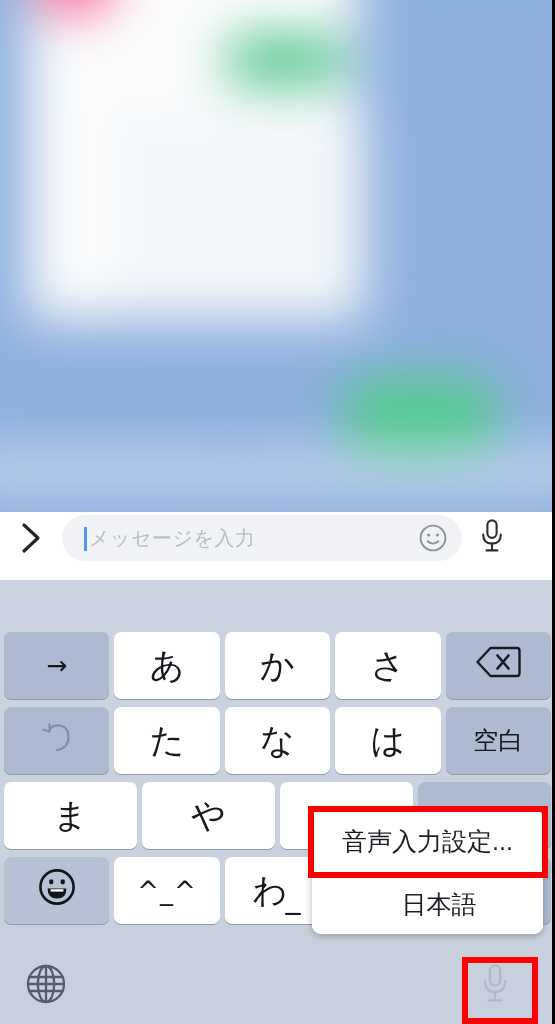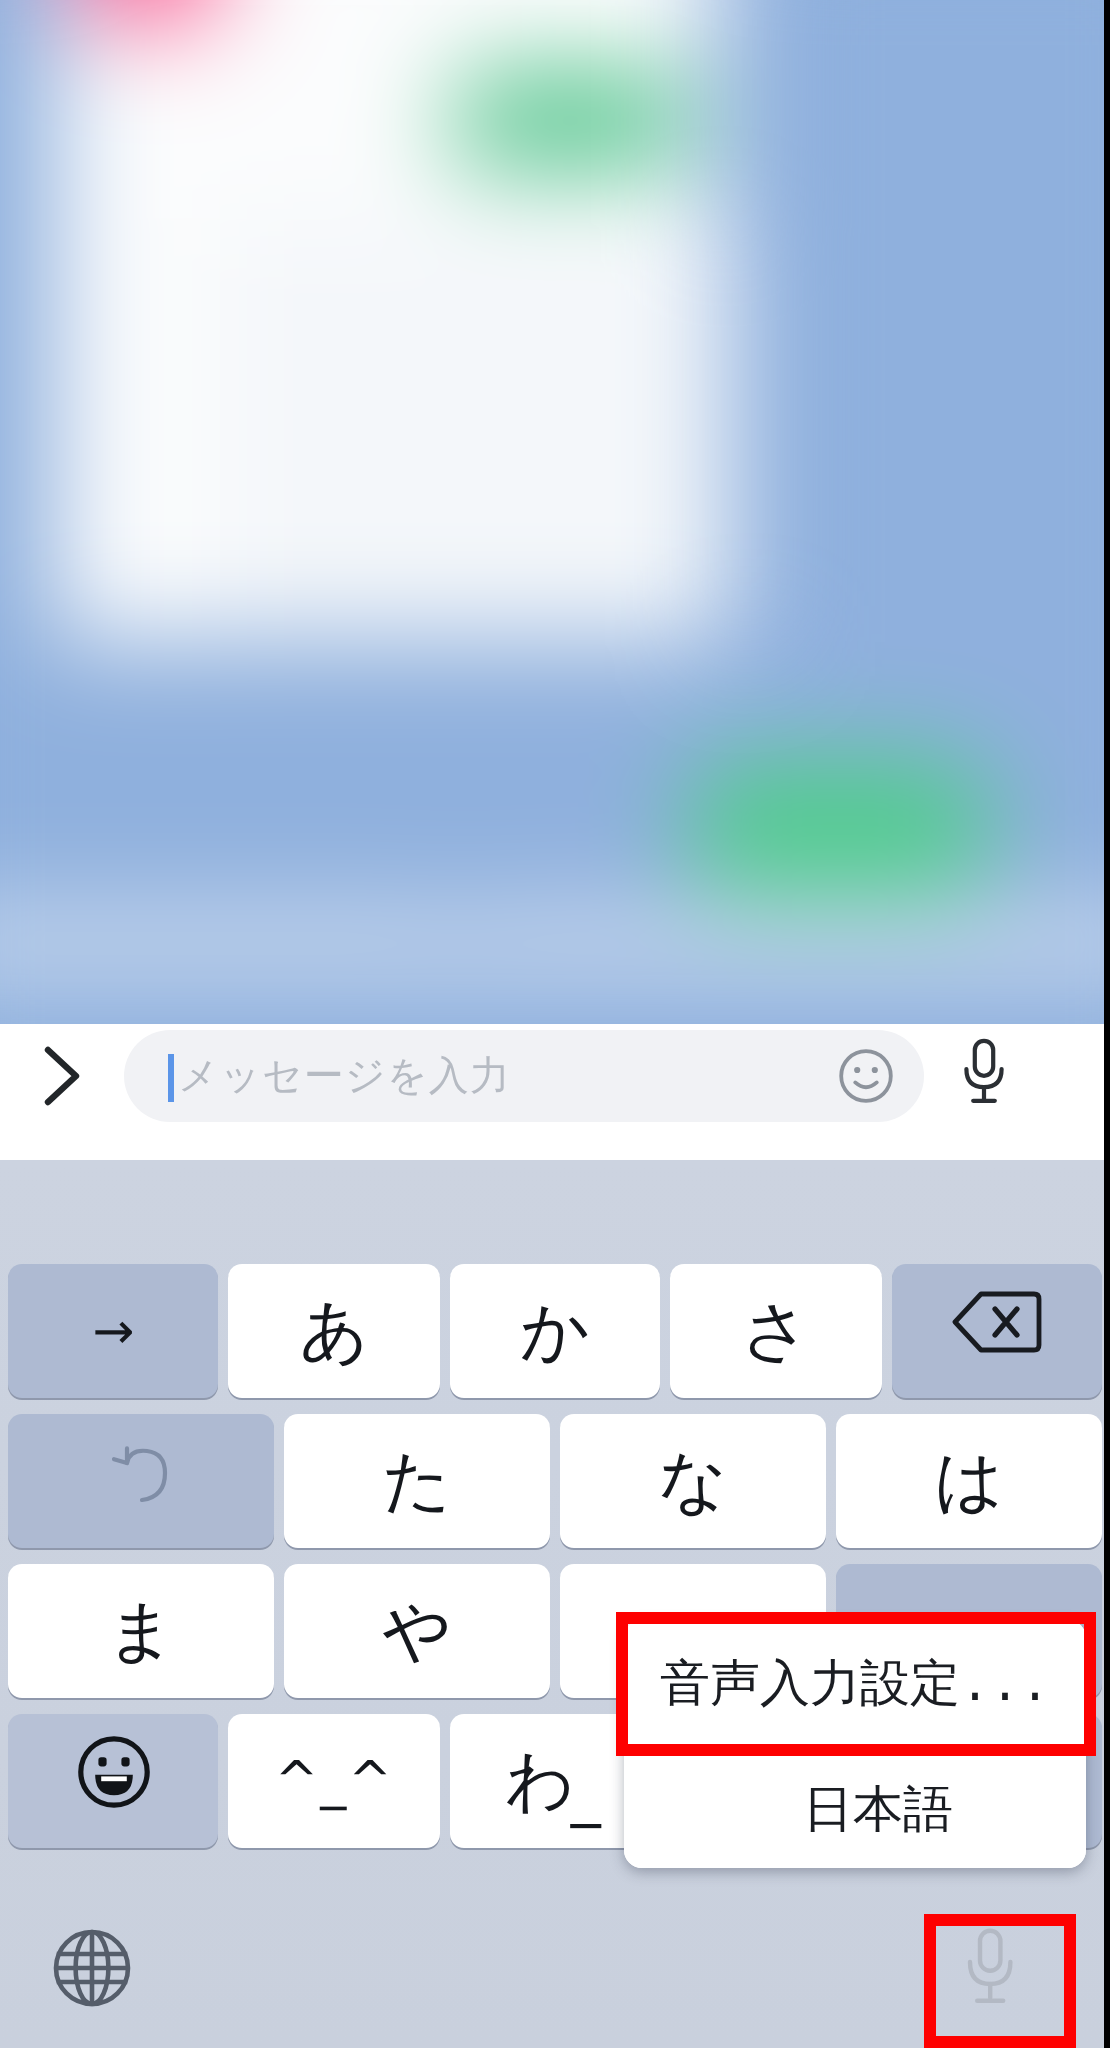"空白" div.key { html: none -> <div>空白</div> }
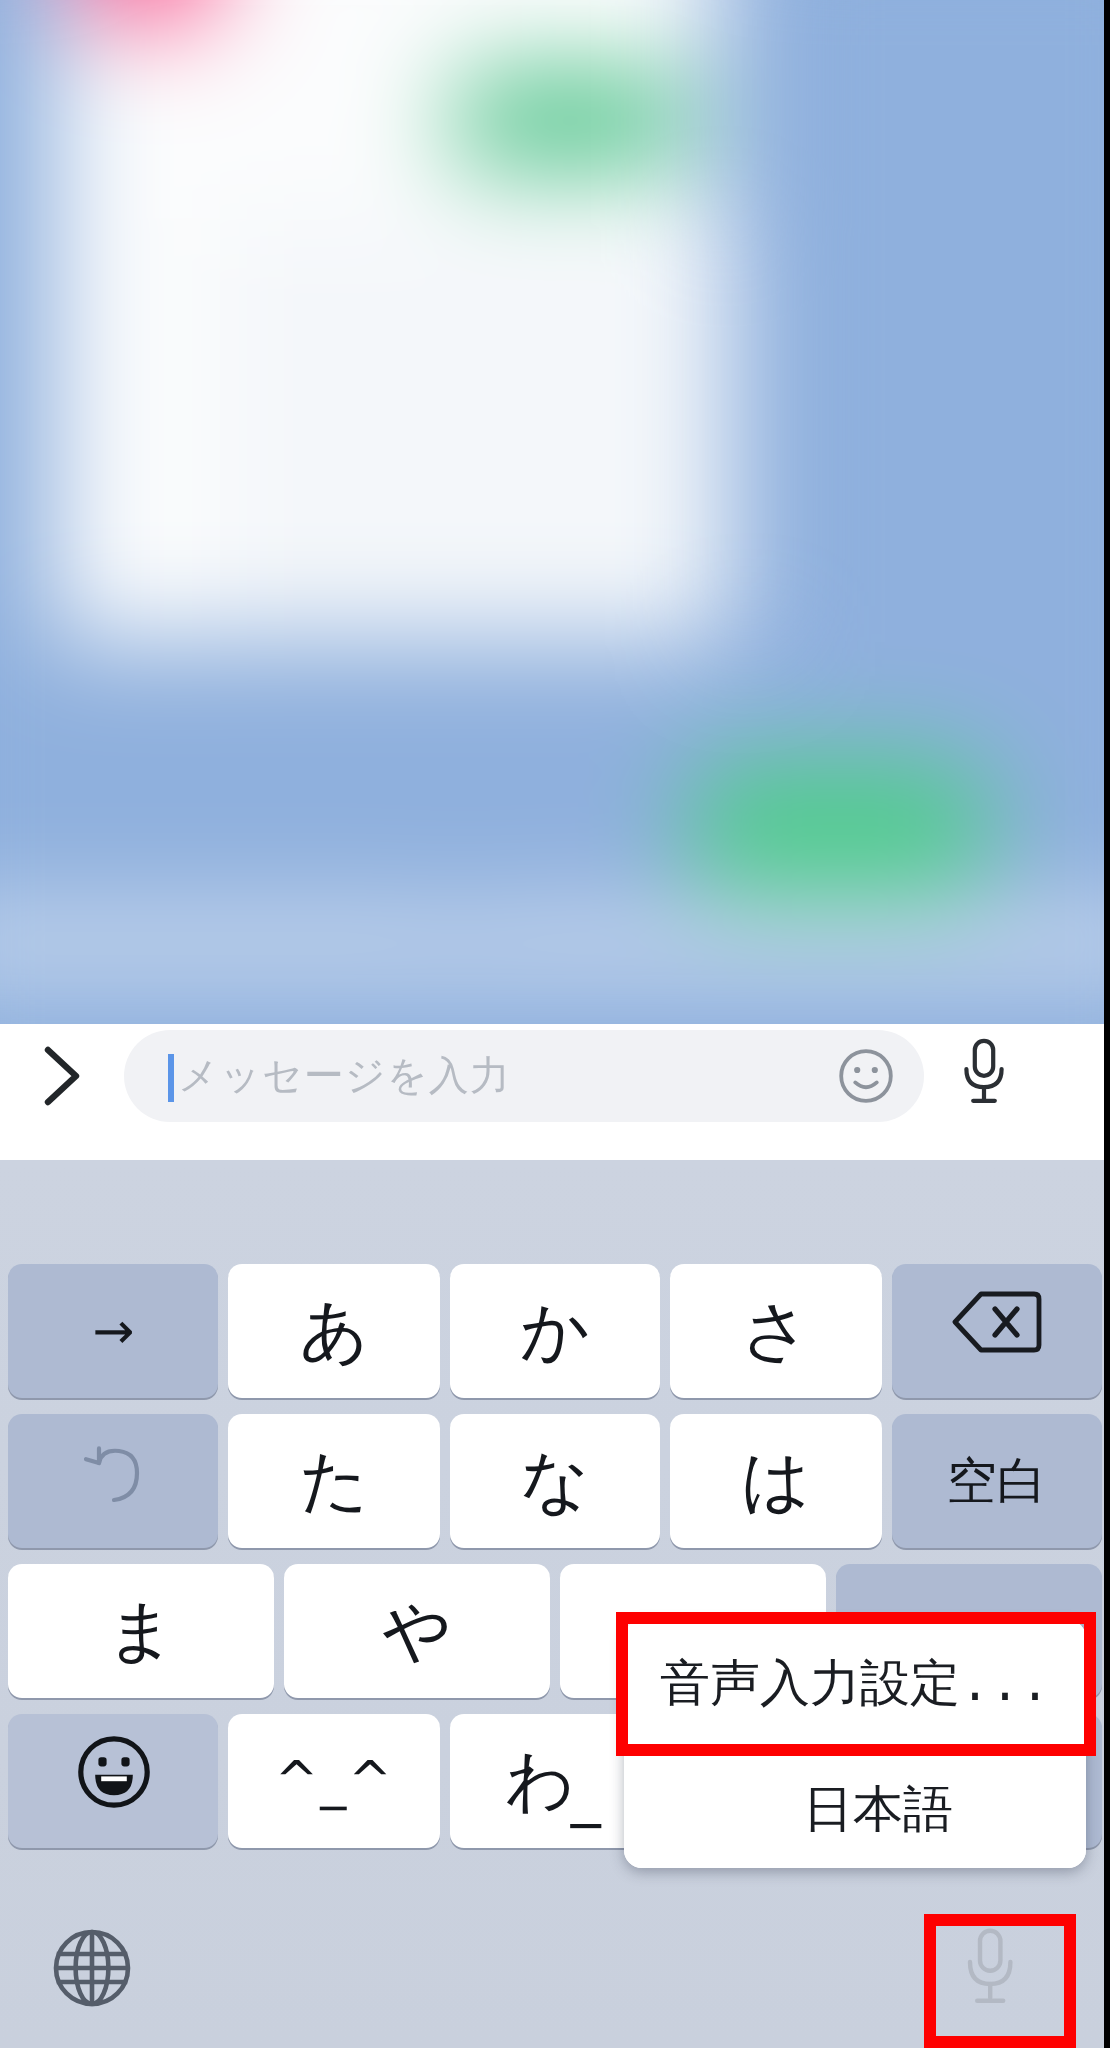"音声入力設定..." .popup-item { font-family: Liberation Mono, monospace -> Liberation Sans, sans-serif }
